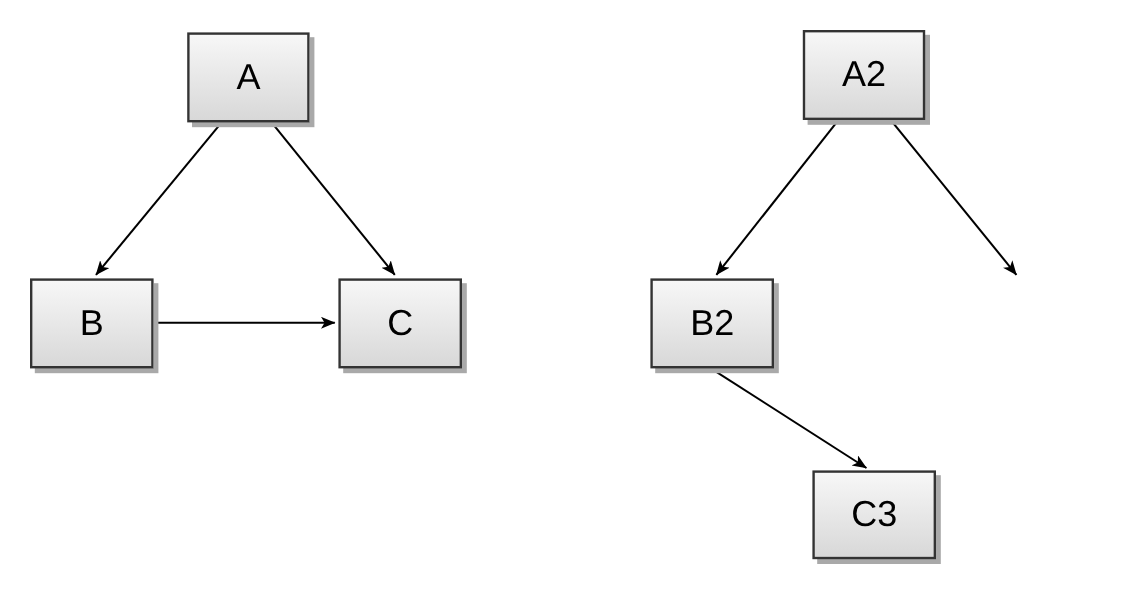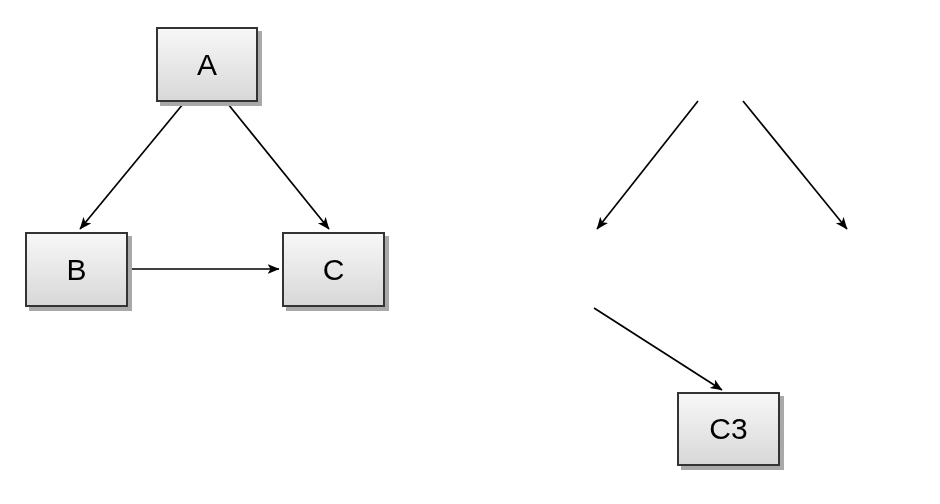"A2" div.node { html: none -> <div> <span>A2</span> </div> }
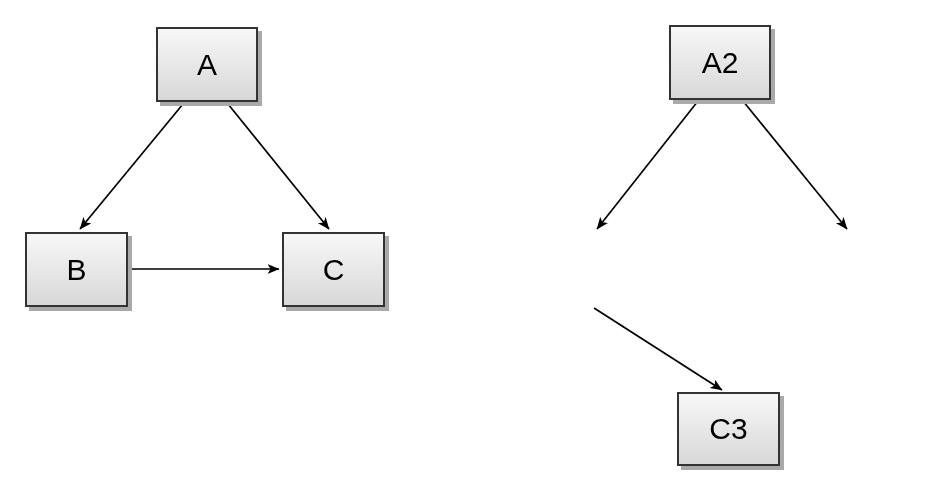"B2" div.node { html: none -> <div> <span>B2</span> </div> }
